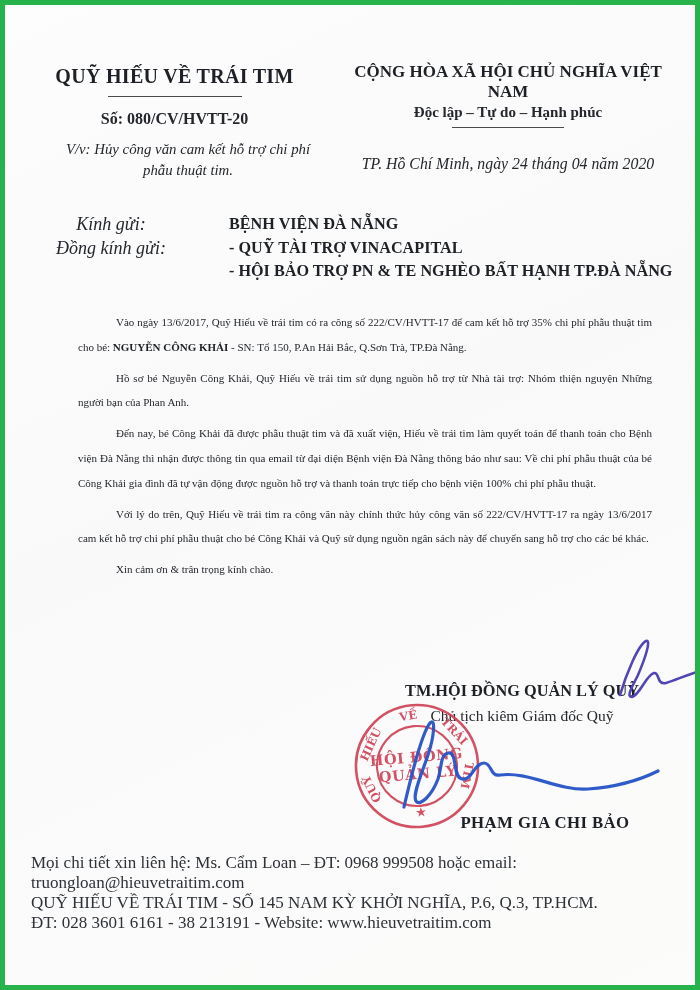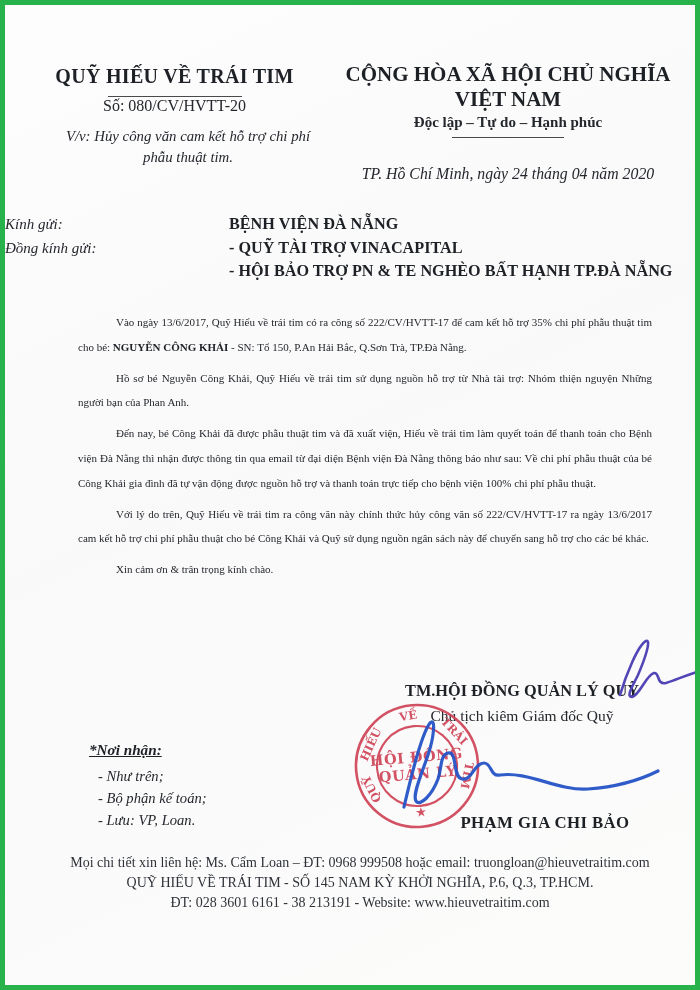"CỘNG HÒA XÃ HỘI CHỦ" .nat { font-size: 21px -> 17px }
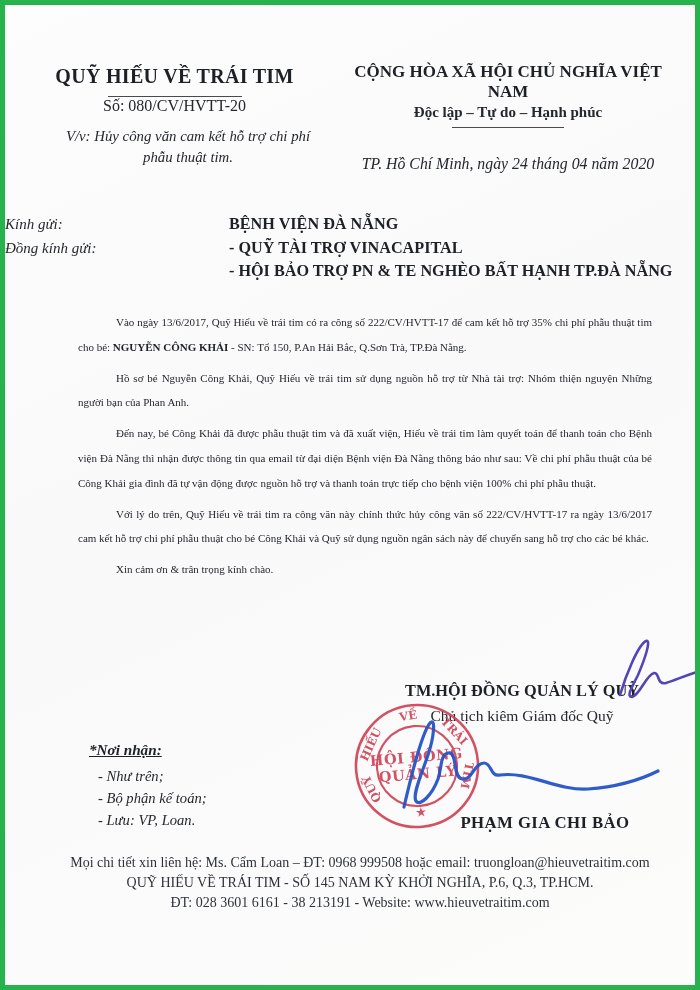"Số: 080/CV/HVTT-20" .num { font-weight: normal -> bold; margin-top: none -> 13px }
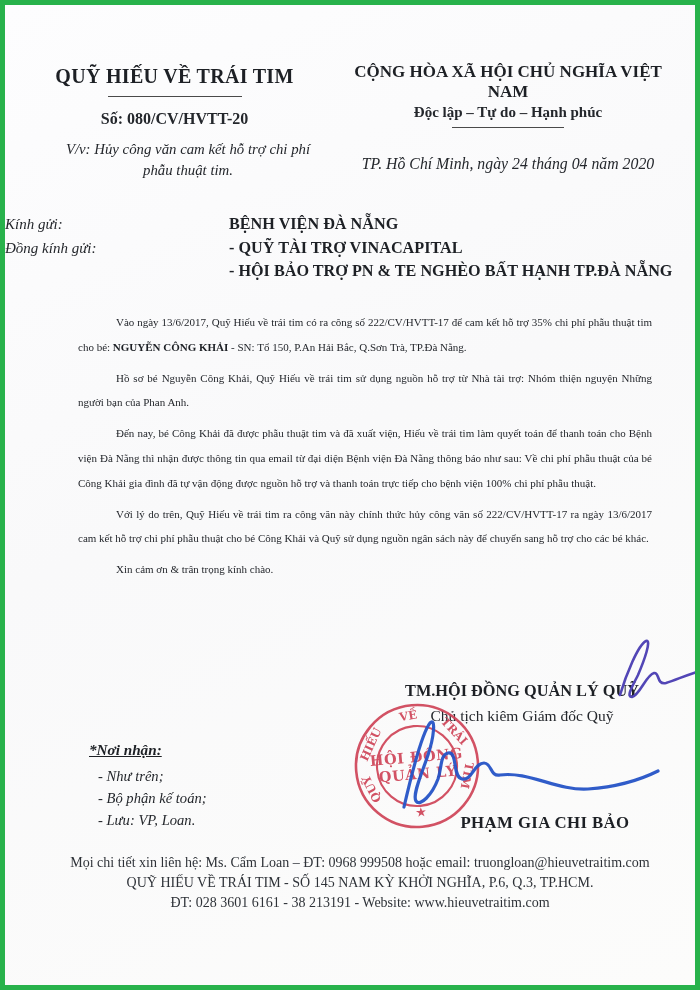"Kính gửi:" .rec-label { font-size: 15px -> 18px; text-align: left -> center }
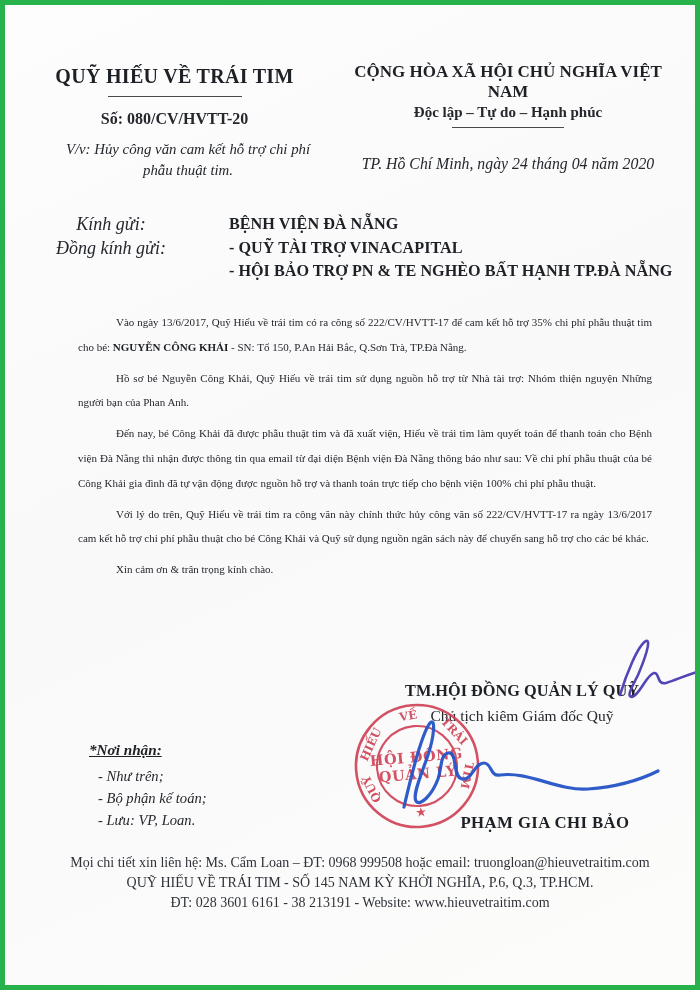"*Nơi nhận:" div.distribution { html: <div> <div>*Nơi nhận:</div> <div> <div>- Như trên;</div> <div>- Bộ phận kế toán;</div> <div>- Lưu: VP, Loan.</div> </div> </div> -> none }
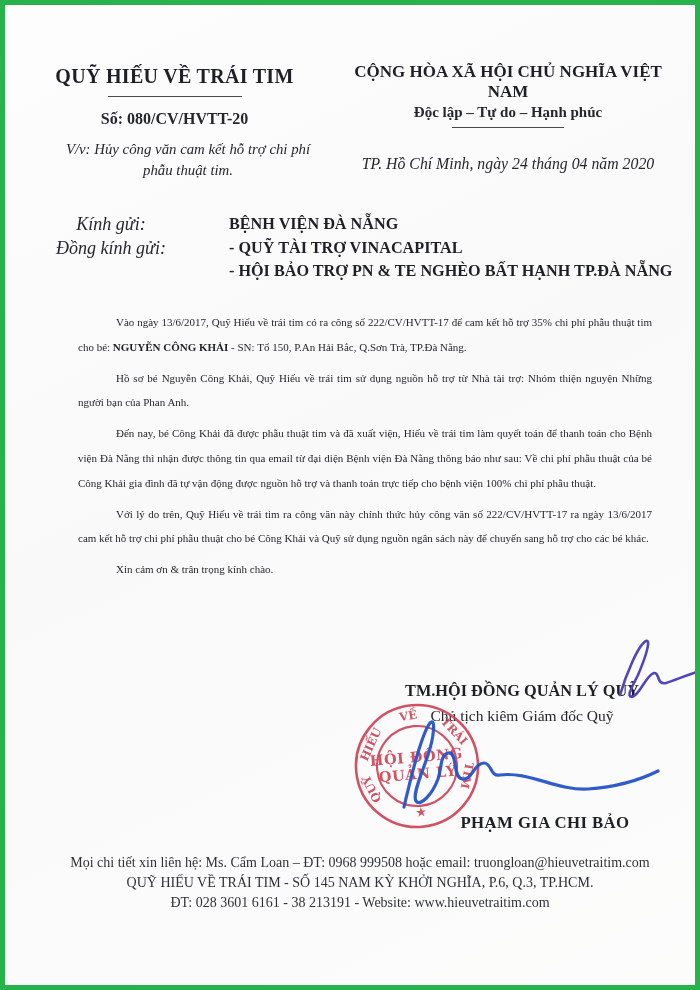"Mọi chi tiết xin liên" .footer { font-size: 14px -> 17px; text-align: center -> none }
